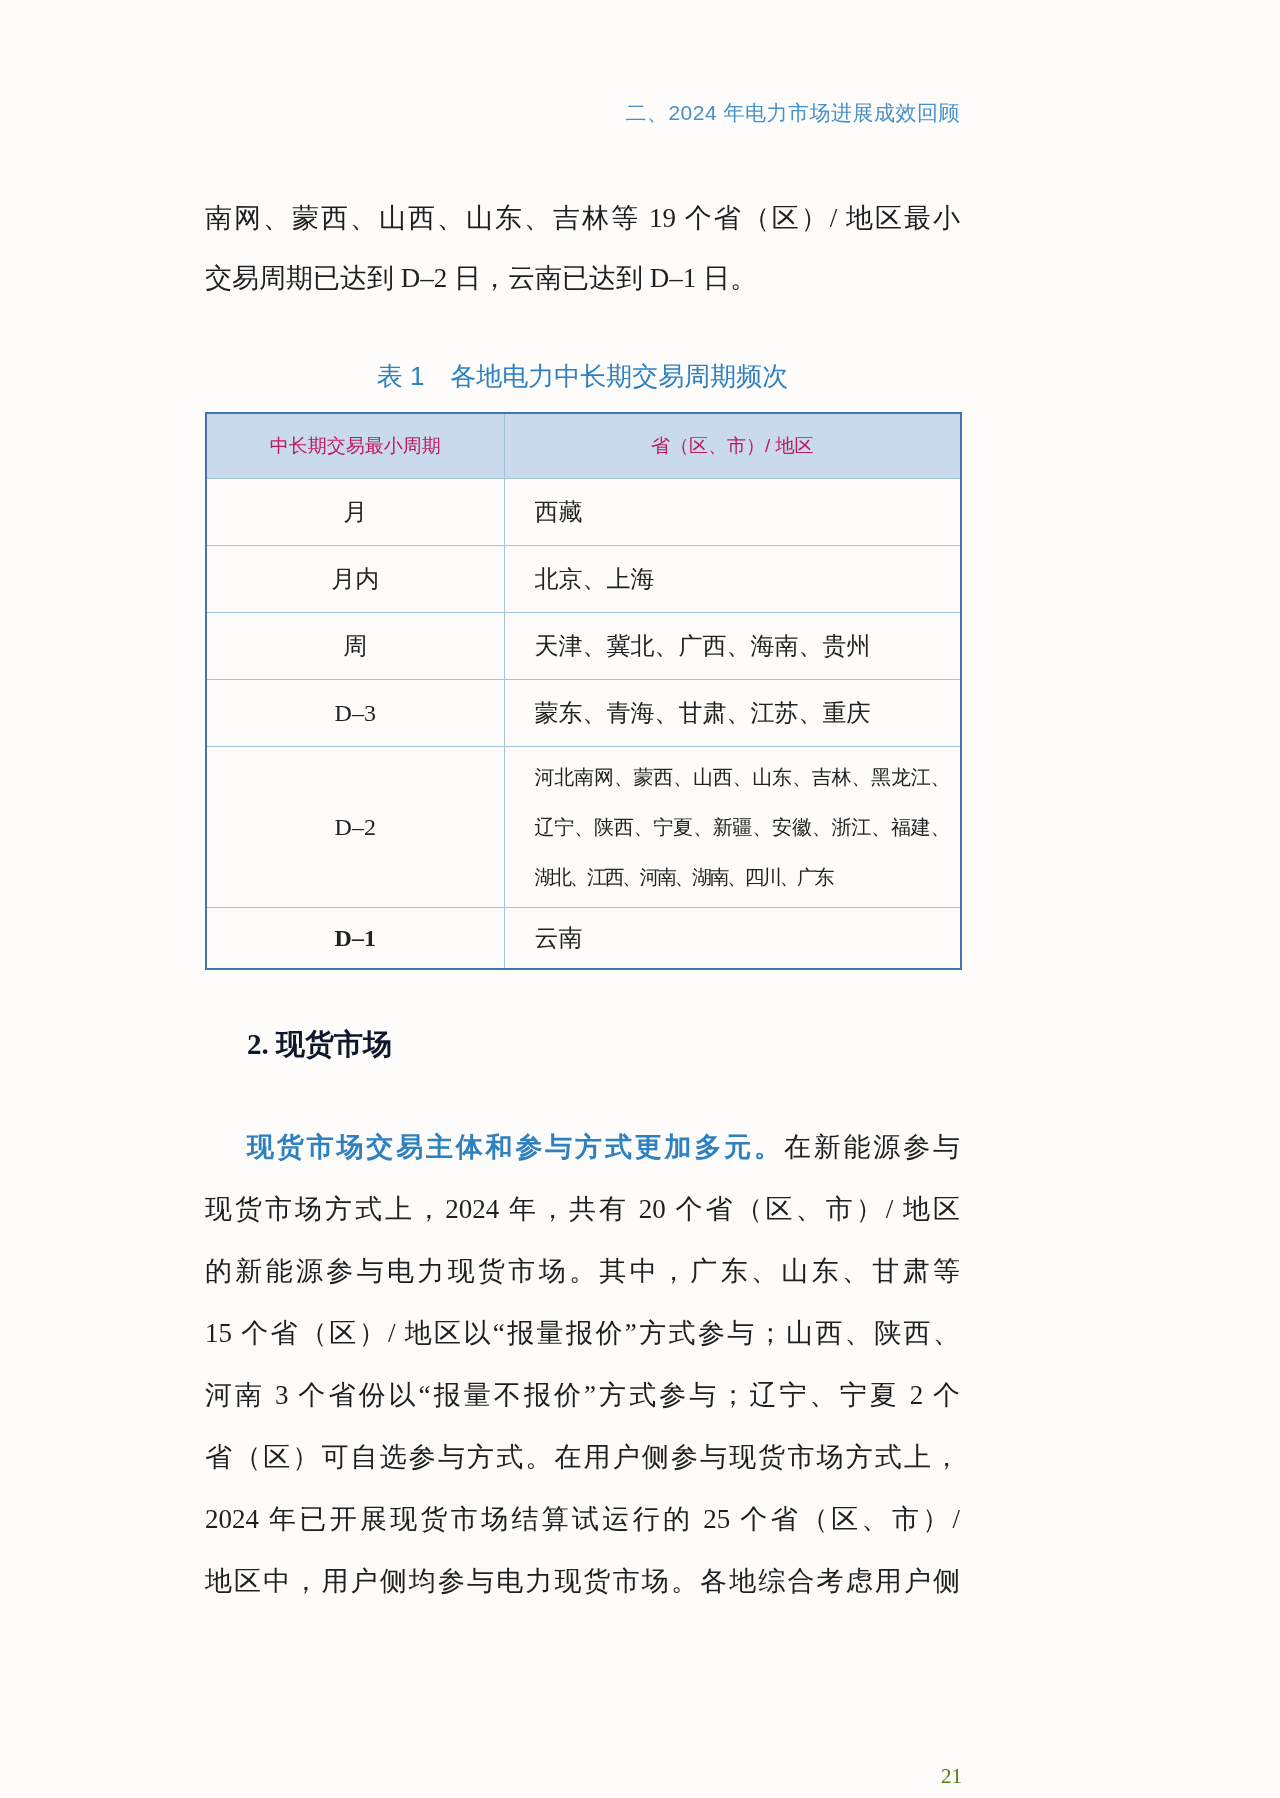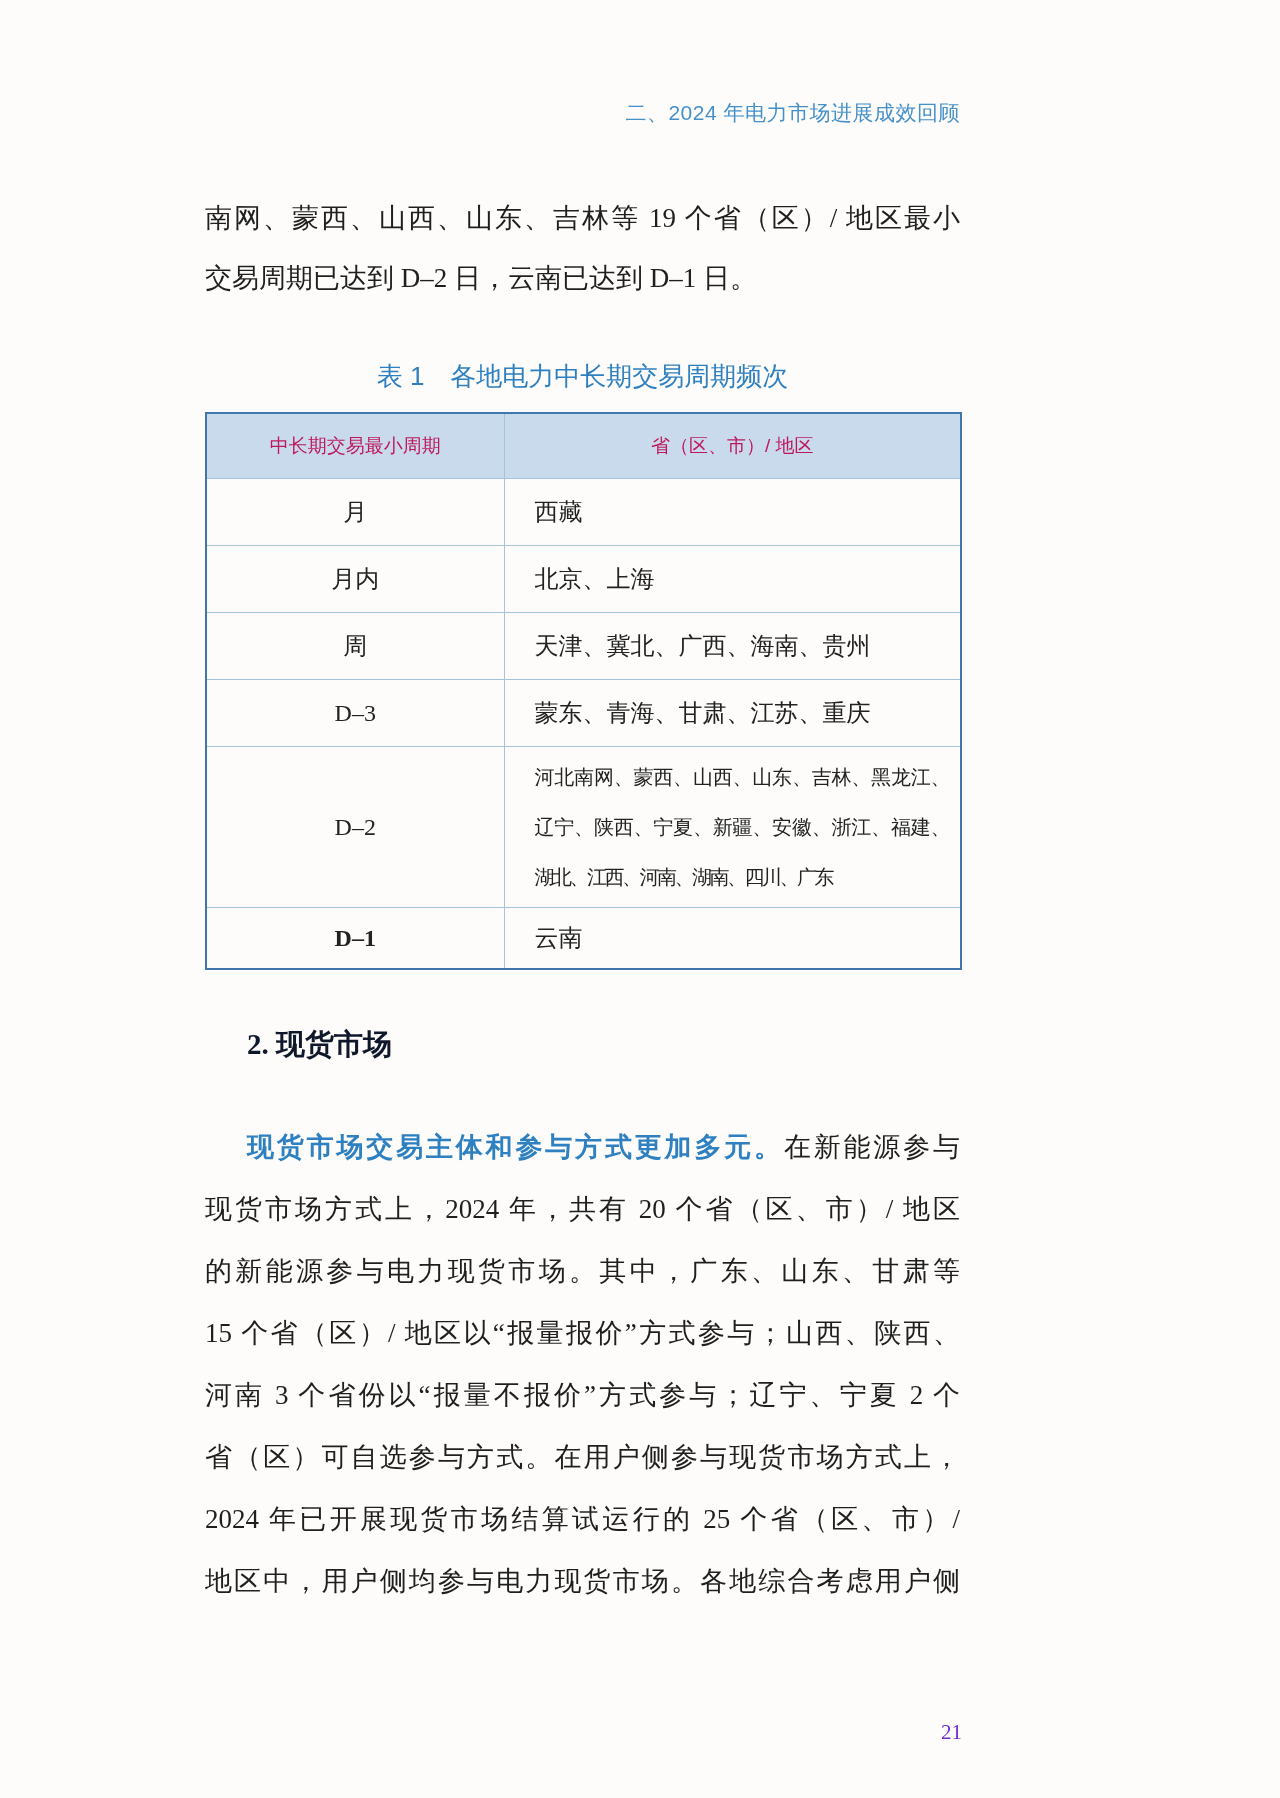"21" .page-number { color: #6d28d9 -> #4d7c0f; top: 1720px -> 1764px }
